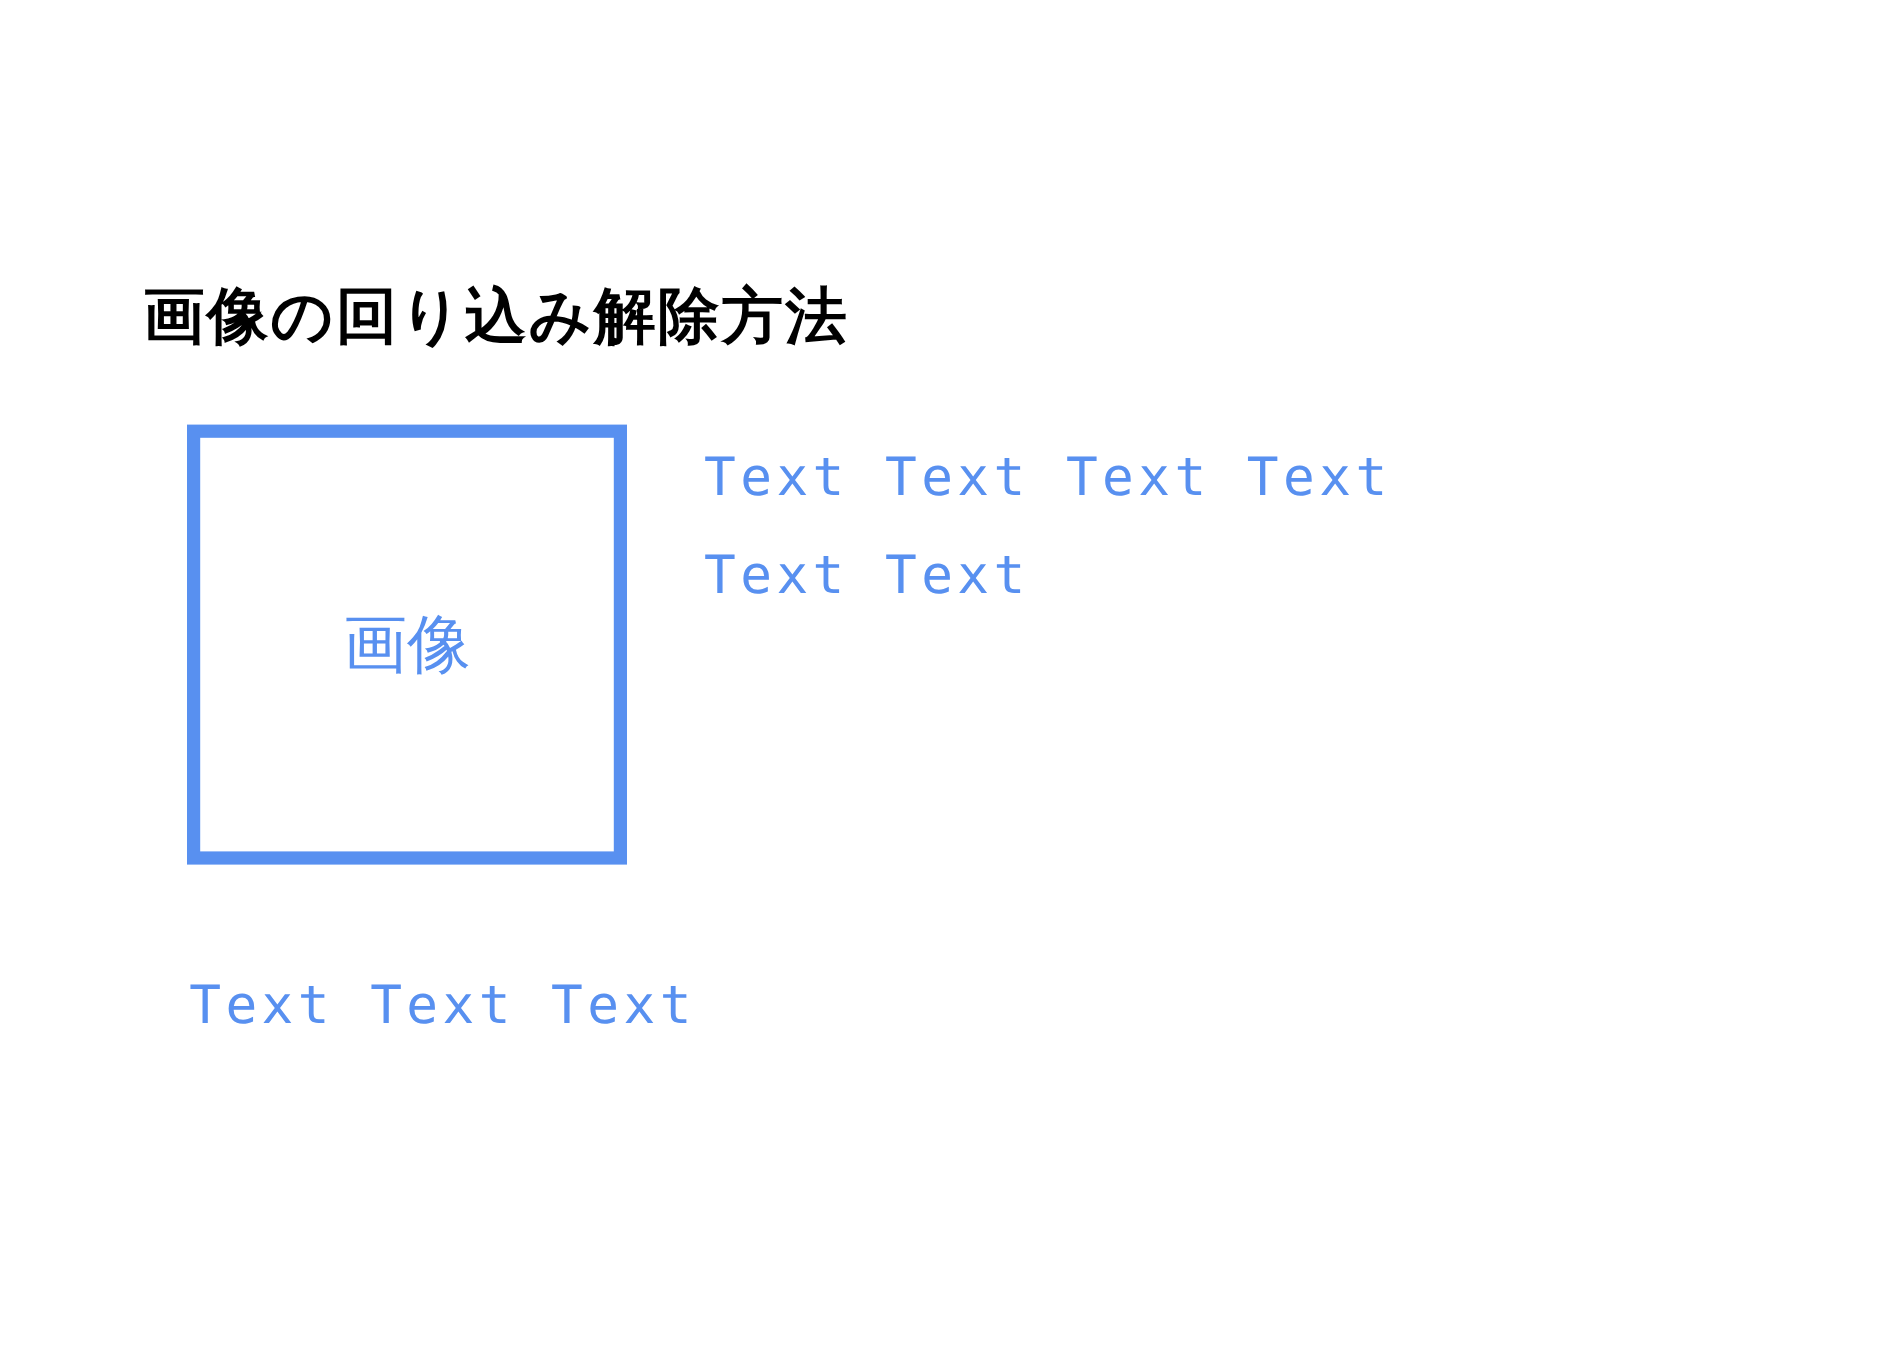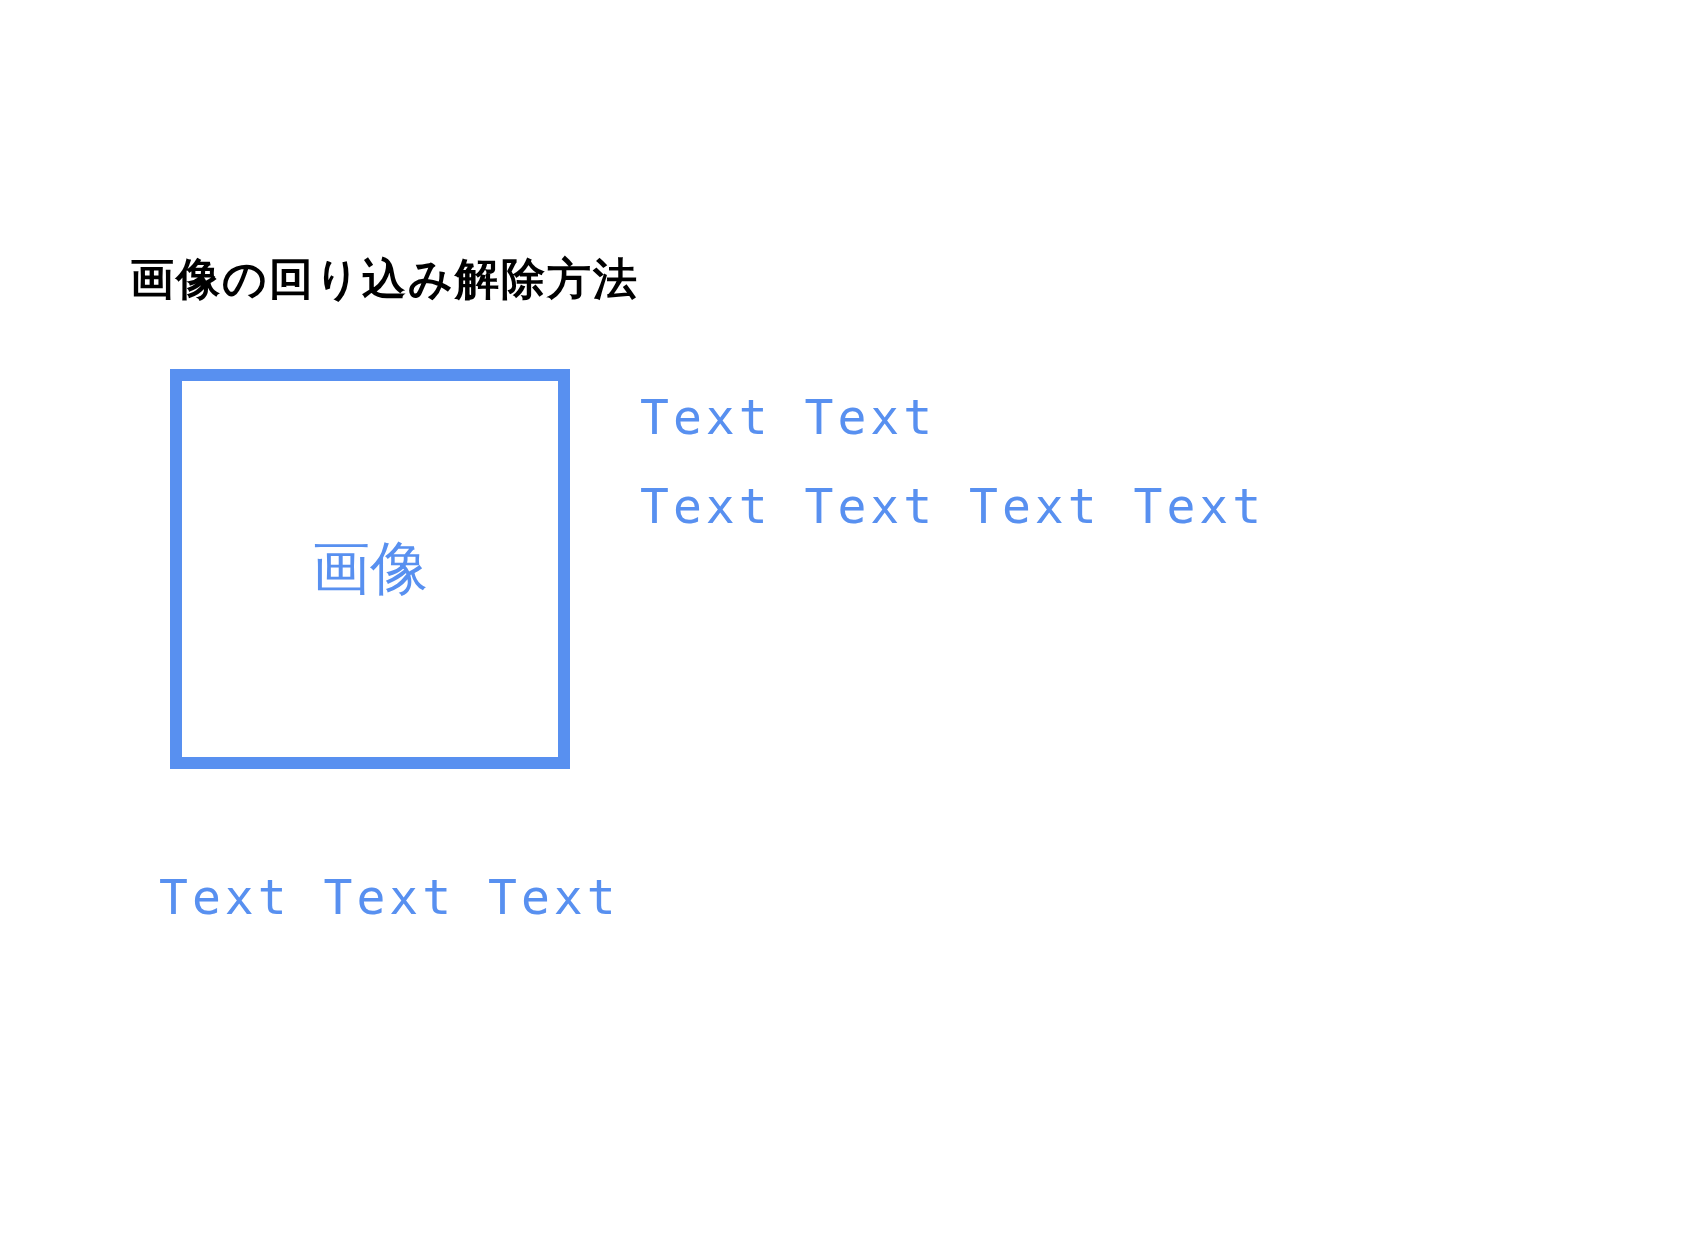"画像の回り込み解除方法" .title { font-size: 44px -> 56px }
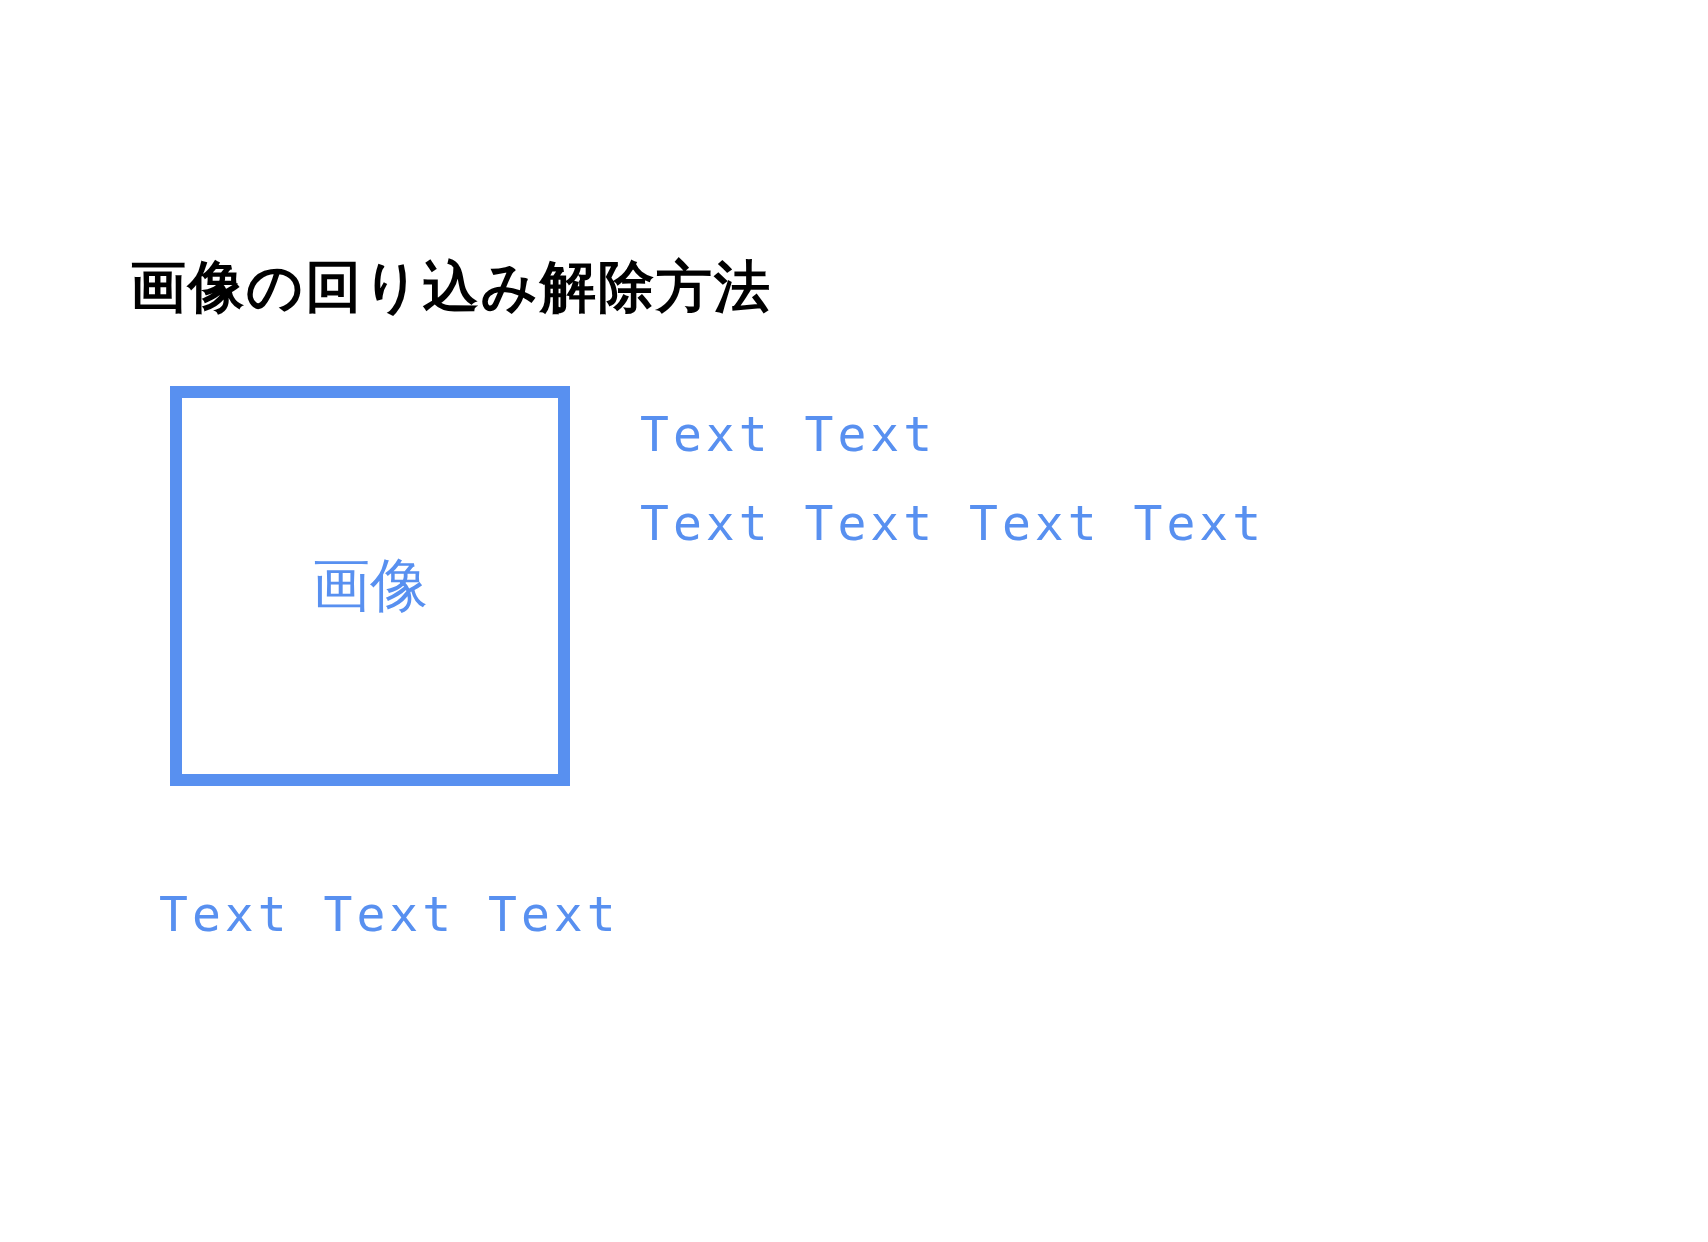"Text Text" div.wrap-text { order: before "Text Text Text Text" -> after "Text Text Text Text" }
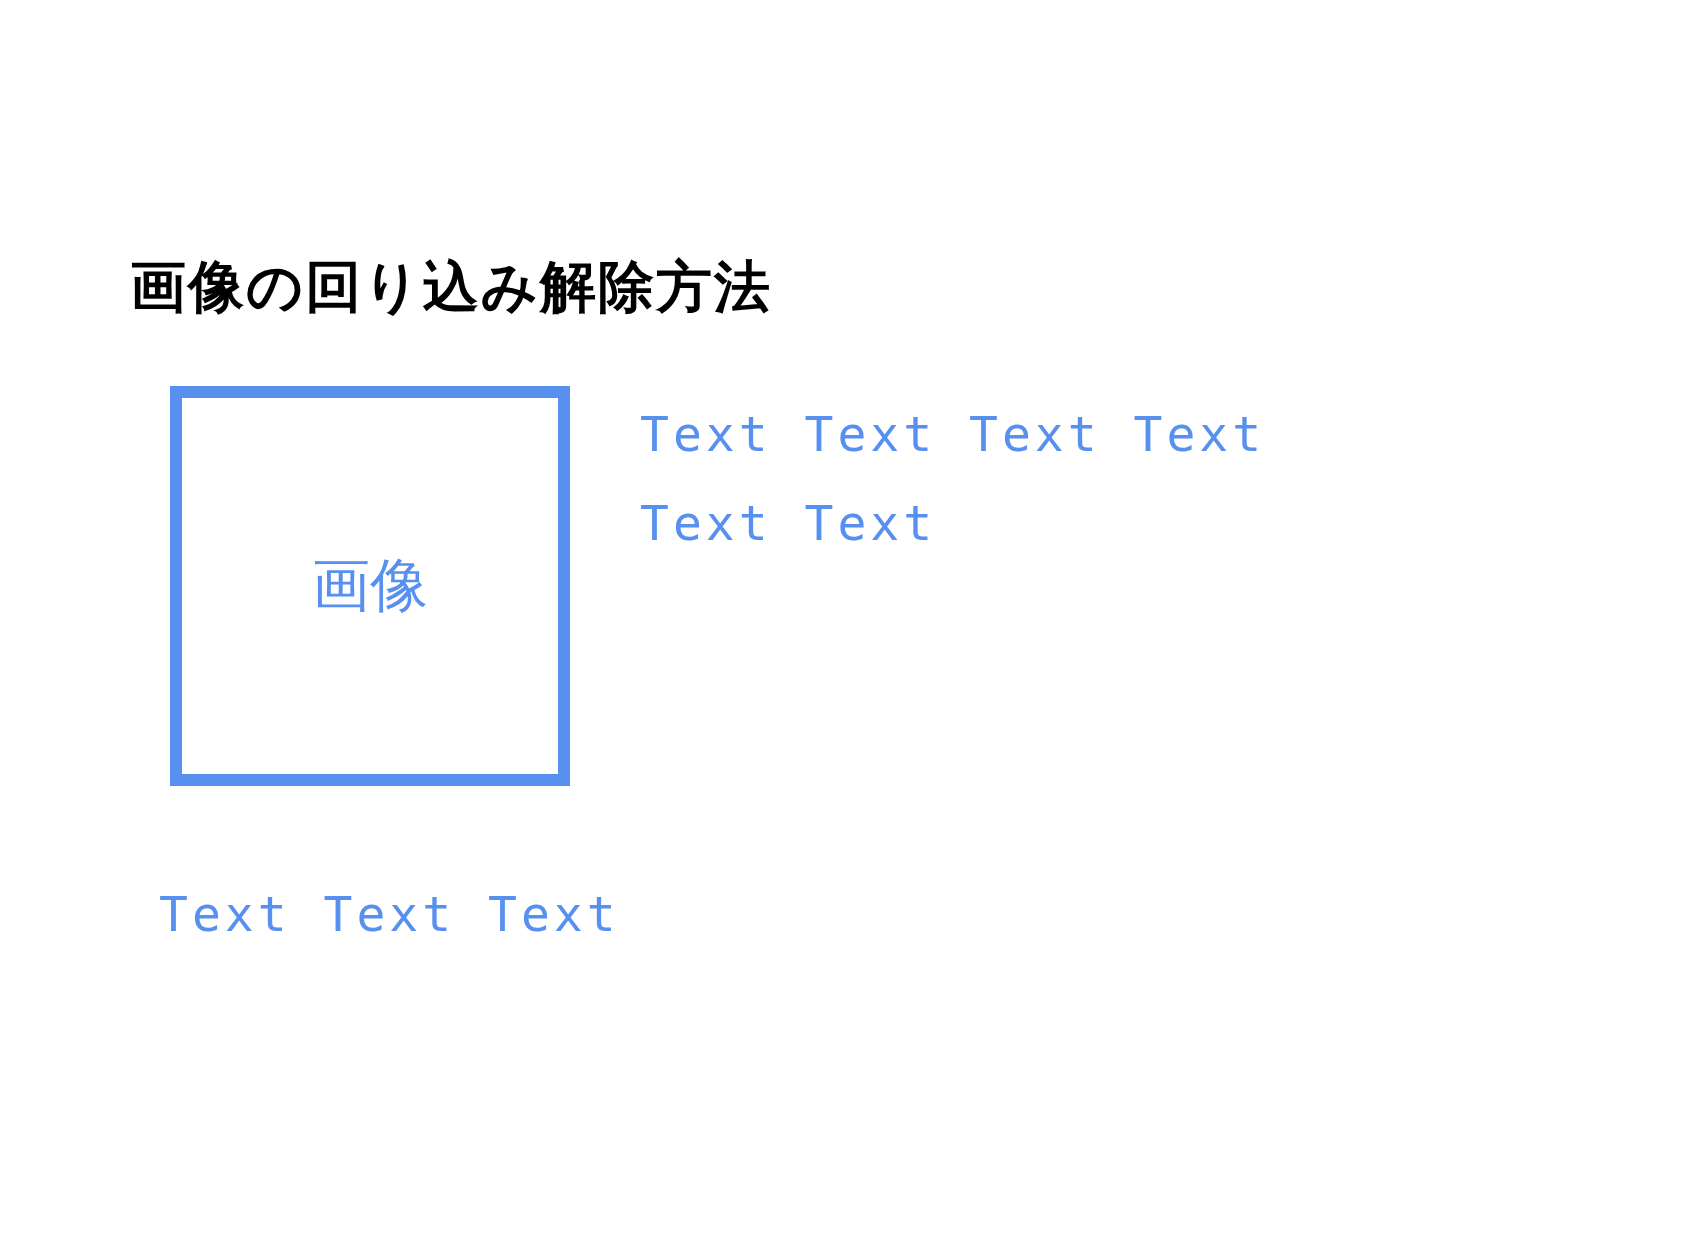"Text Text Text" .bottom-text { margin-left: 29px -> 42px }
